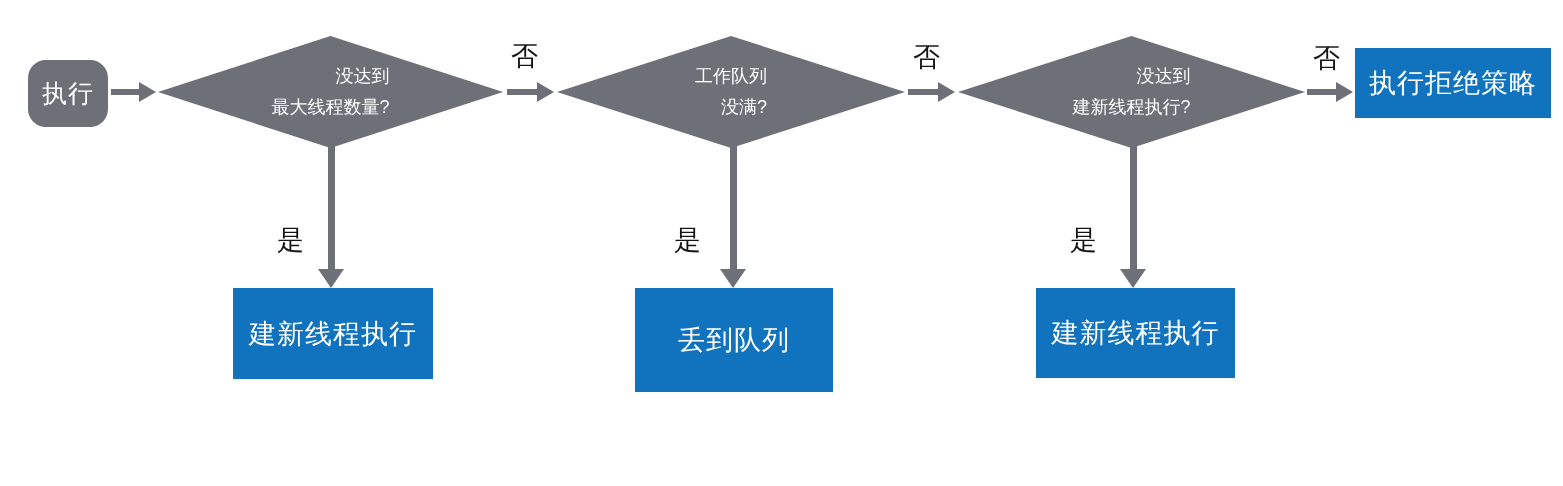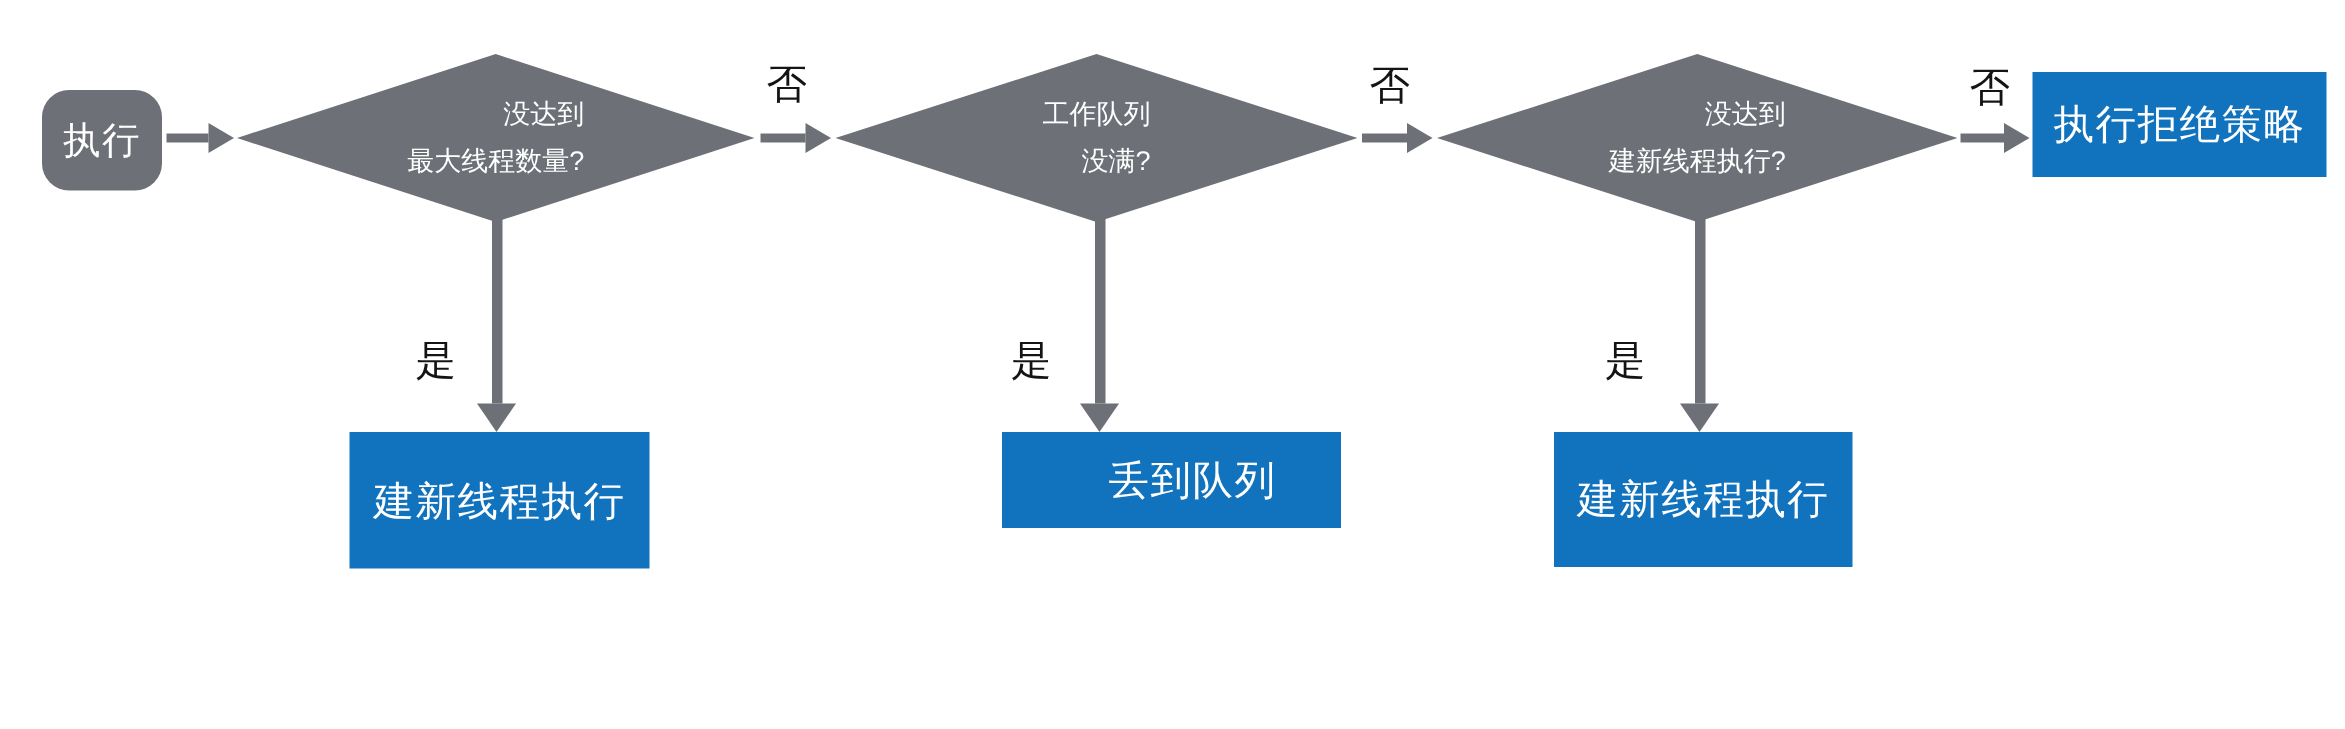"丢到队列" #action-2 { height: 64px -> 104px; left: 668px -> 635px; padding-left: 28px -> none }
